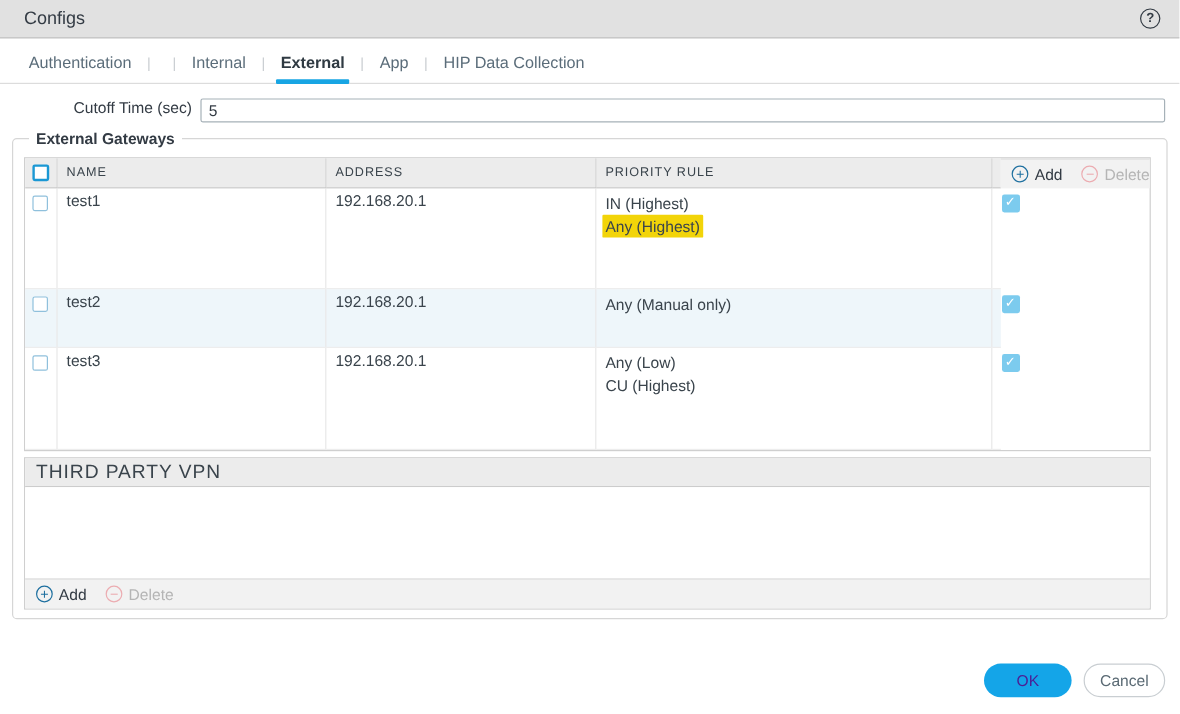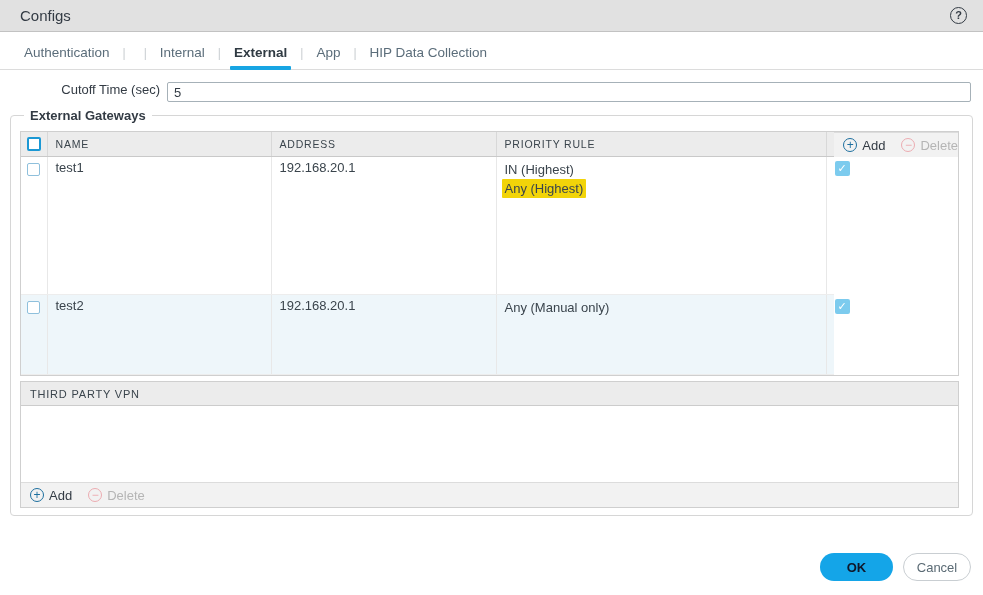"test3" tr.r3 { html: none -> <tr> <td><span></span></td> <td>test3</td> <td>192.168.20.1</td> <td> <span>Any (Low)</span> <span>CU (Highest)</span> </td> <td><span>✓</span></td> </tr> }
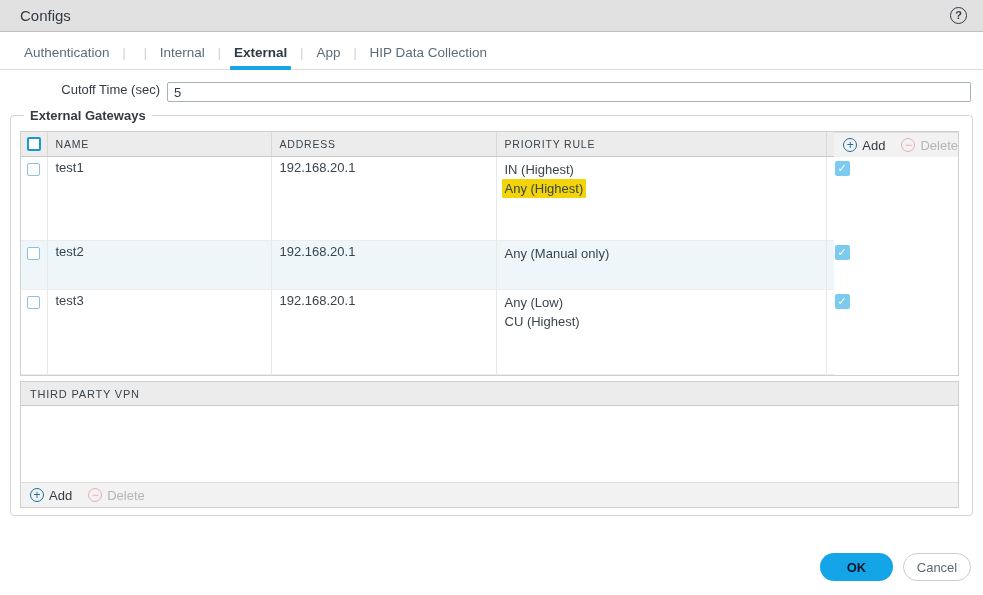"THIRD PARTY VPN" .vpn-header { font-size: 11px -> 16px }
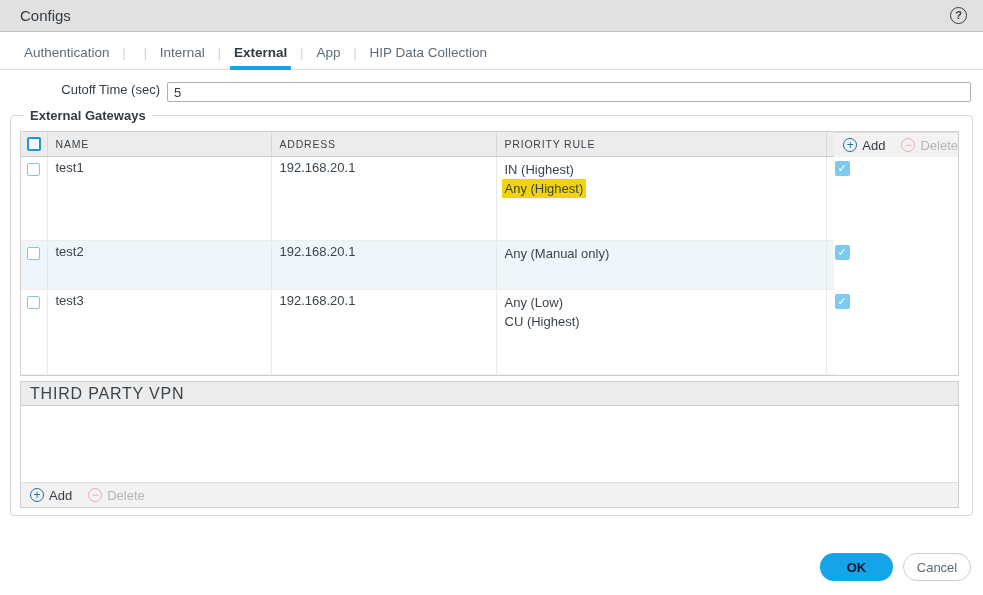"OK" .btn.ok { color: #0f172a -> #4c1d95; font-weight: bold -> normal }
